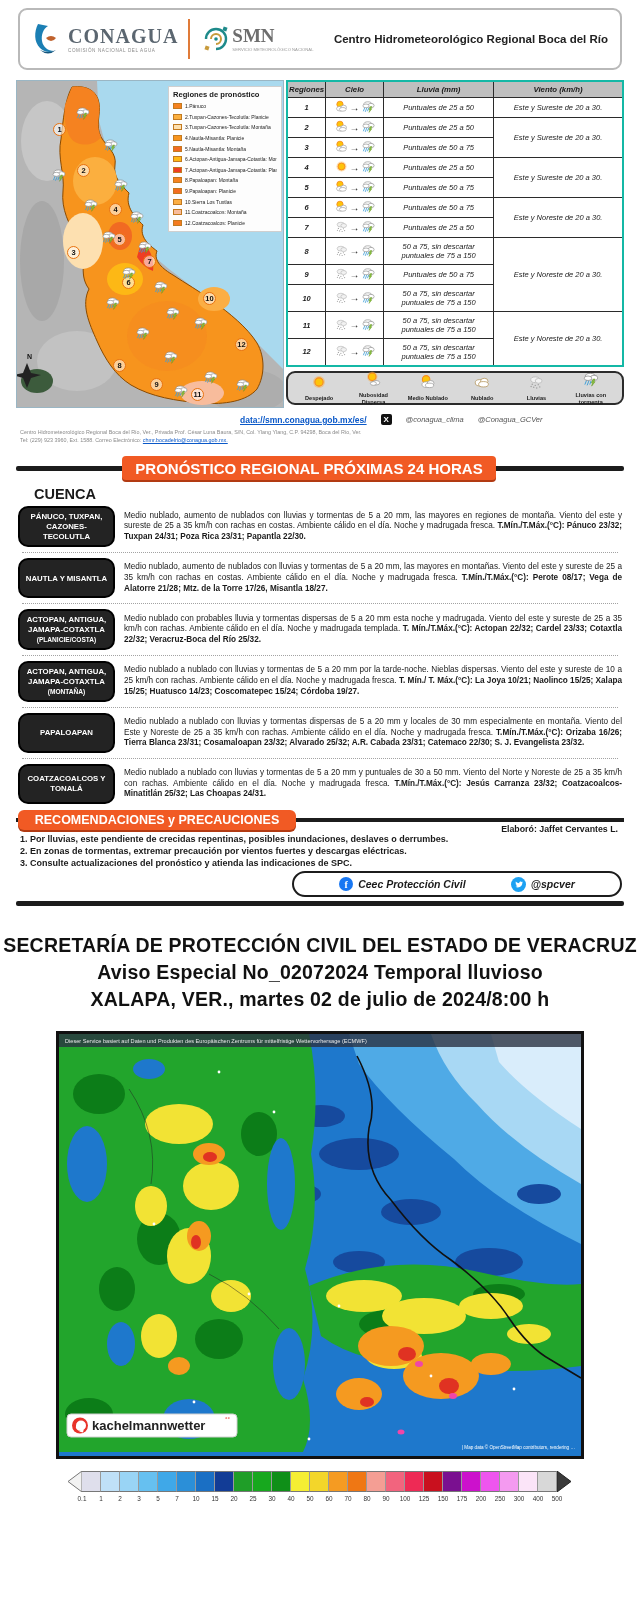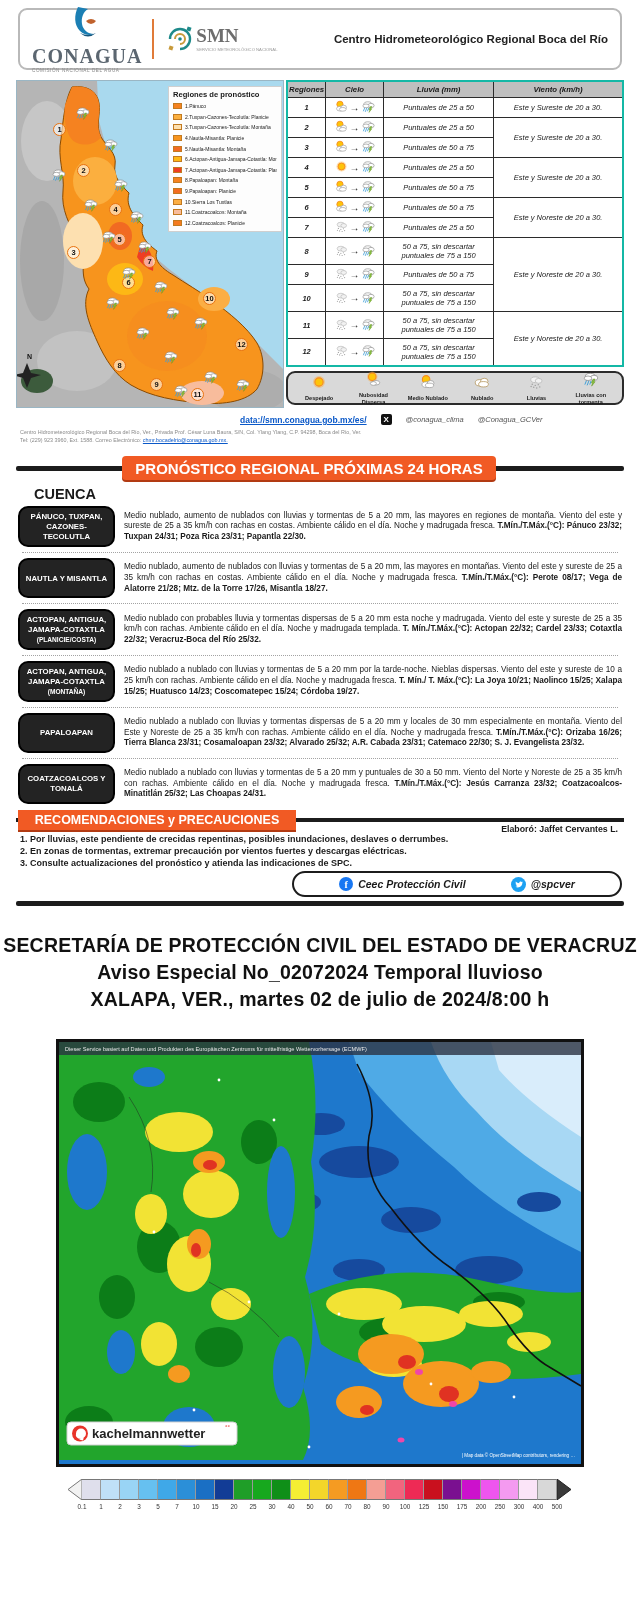"CONAGUA" .conagua { flex-direction: column -> none }
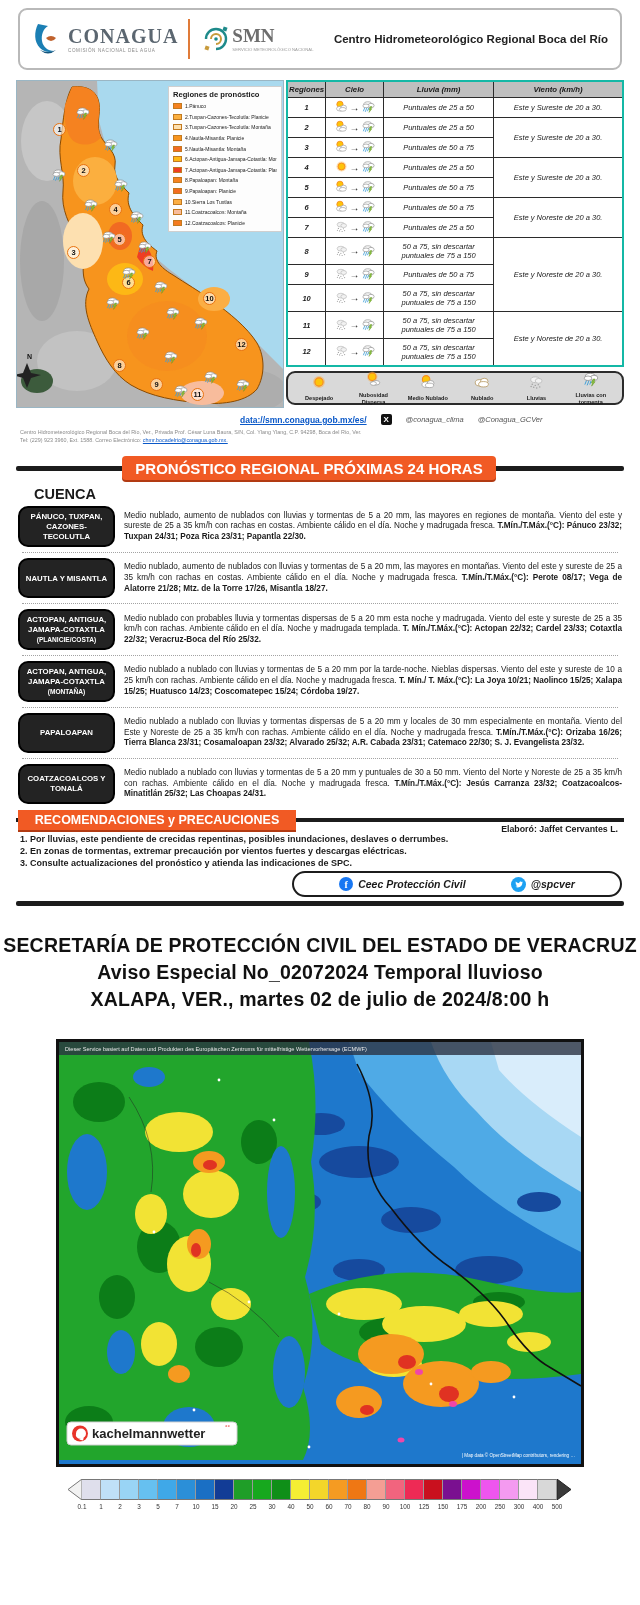"RECOMENDACIONES y PRECAUCIONES" .recs .obox2 { border-radius: 0 -> 6px }
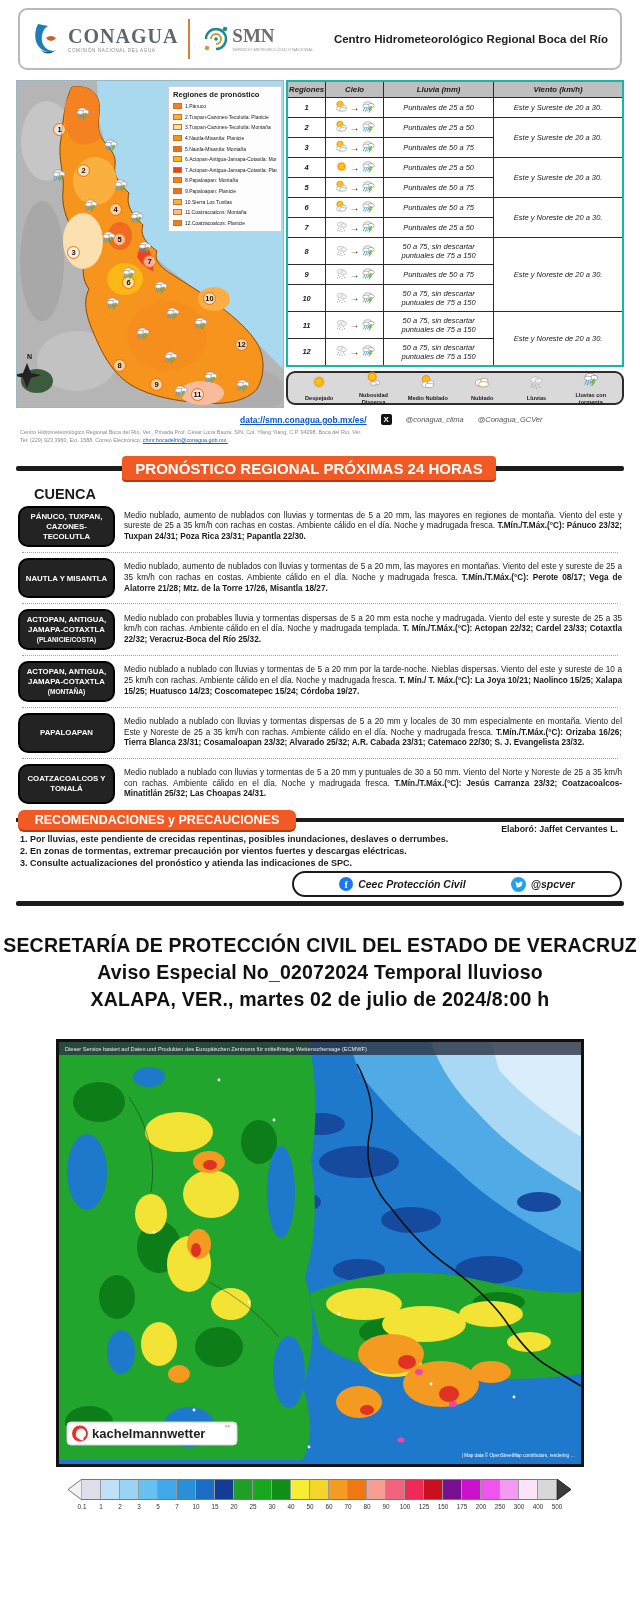"kachelmannwetter" .precip-wrap { margin: 26px auto 0 -> 18px auto 0 }
